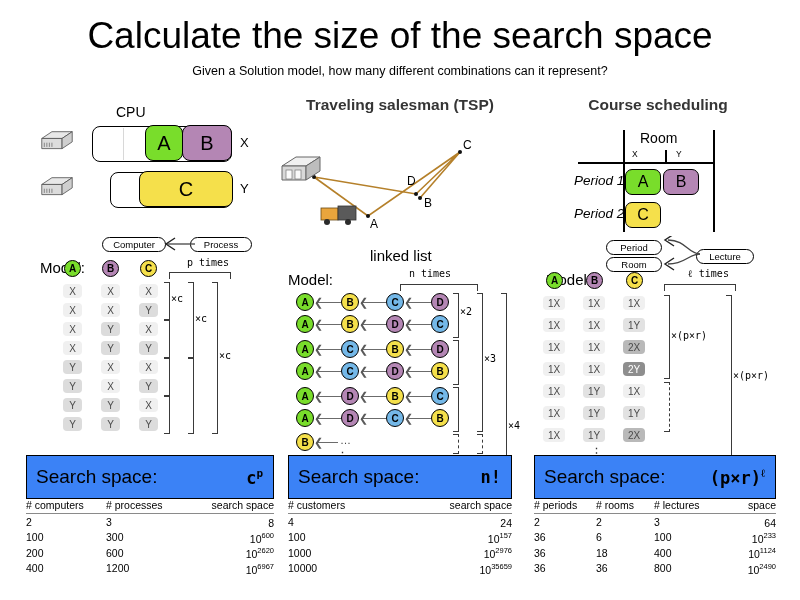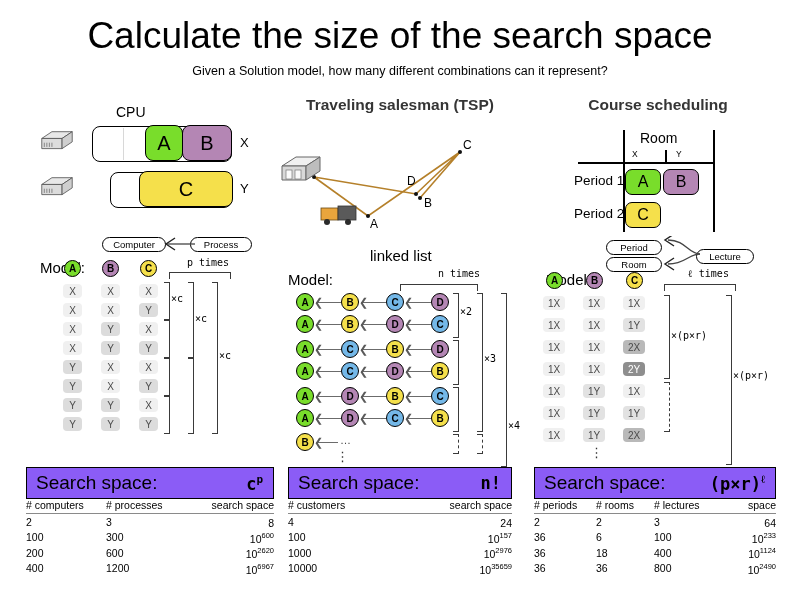"Period 1" .plabel { font-style: none -> italic }
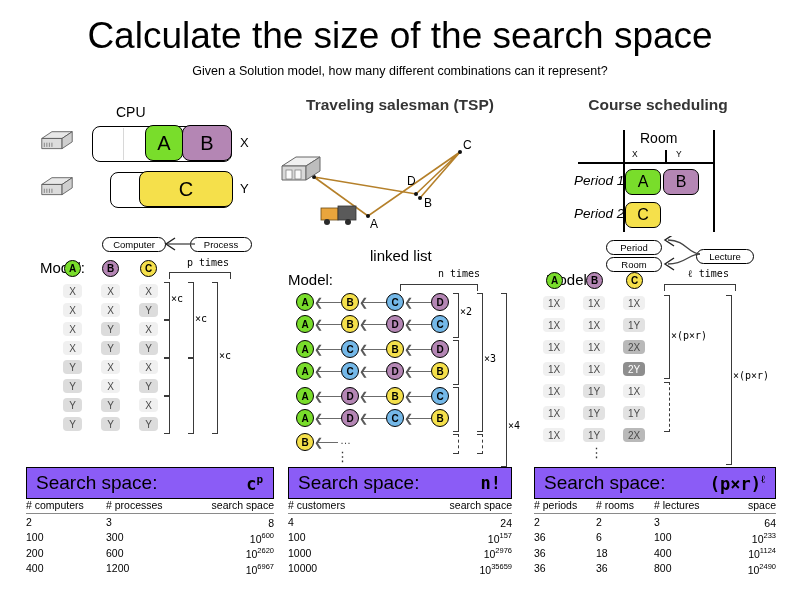"n times" div.times-label { left: 168px -> 139px }
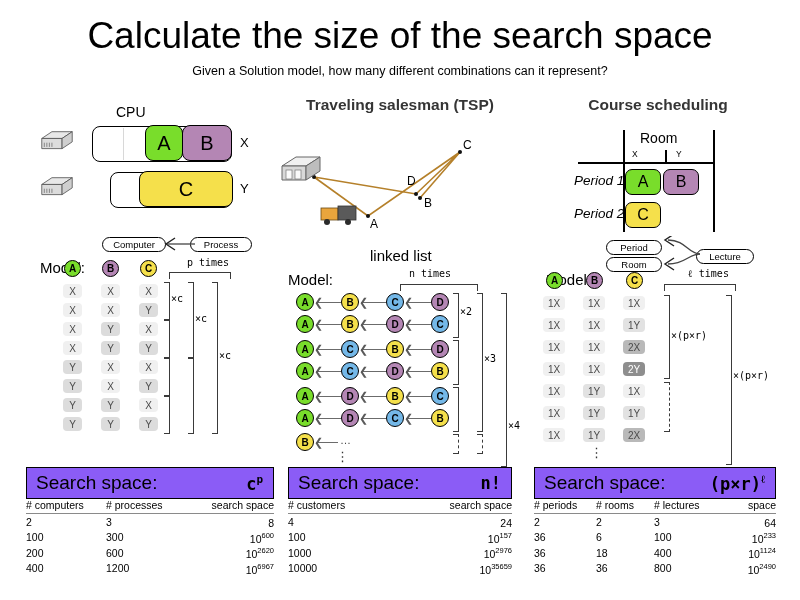"Search space:" .ssbox { background: #8b5cf6 -> #3b82f6; height: 32px -> 44px; margin-top: 12px -> none }
